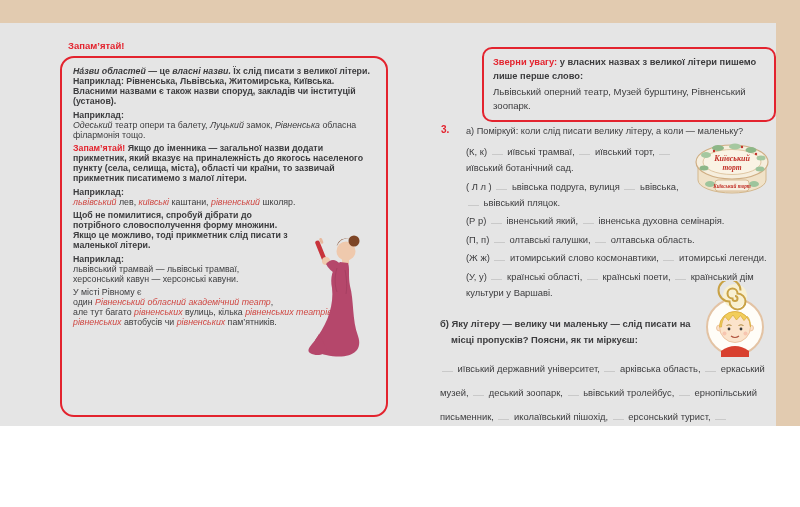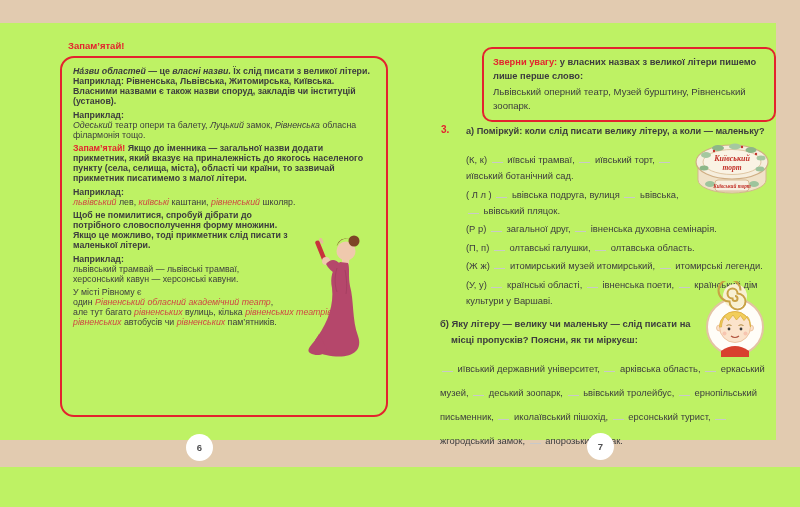"Запам’ятай!" .stage { background: #bef264 -> #e5e5e5; height: 507px -> 426px }
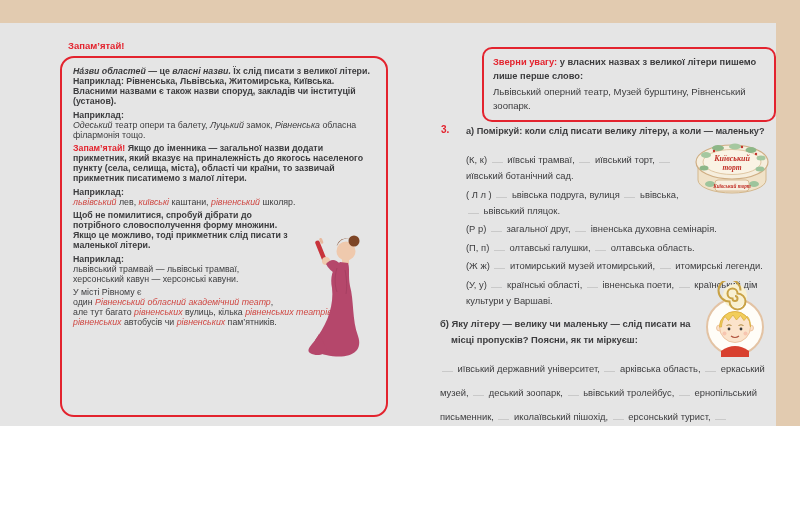"а) Поміркуй: коли слід писати" .a-title { font-weight: bold -> normal; margin: 0 0 13px 0 -> 0 0 5px 0 }
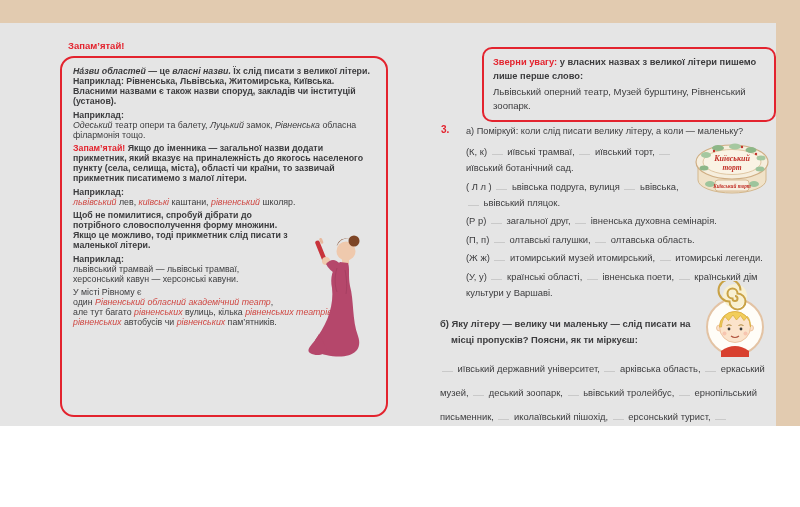"загальної друг," span { text: загальної друг -> івненський який }
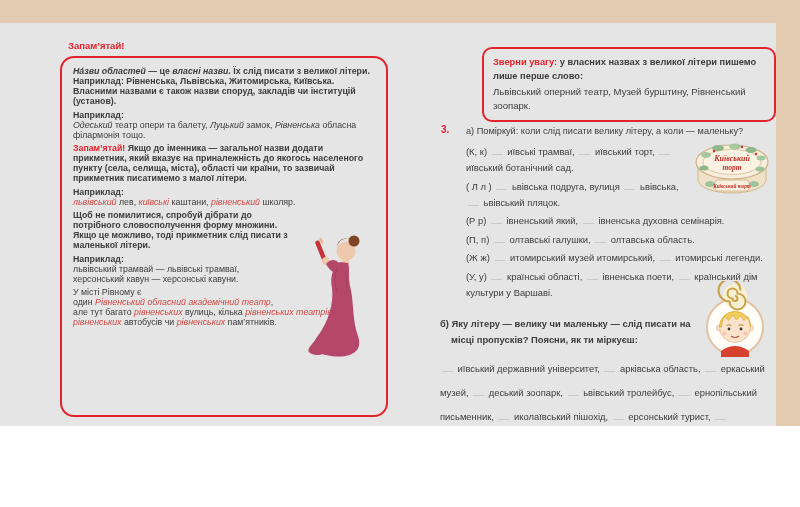"итомирський музей итомирський," span { text: музей итомирський -> слово космонавтики }
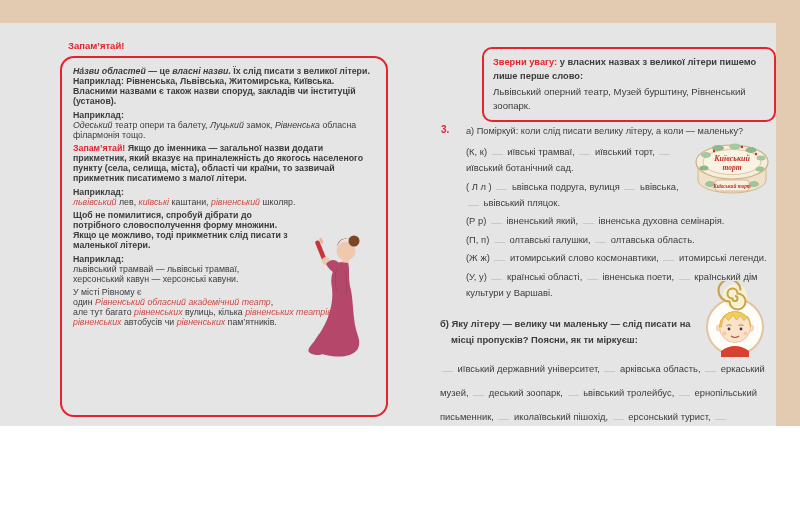"івненська поети," span { text: івненська -> країнські }
